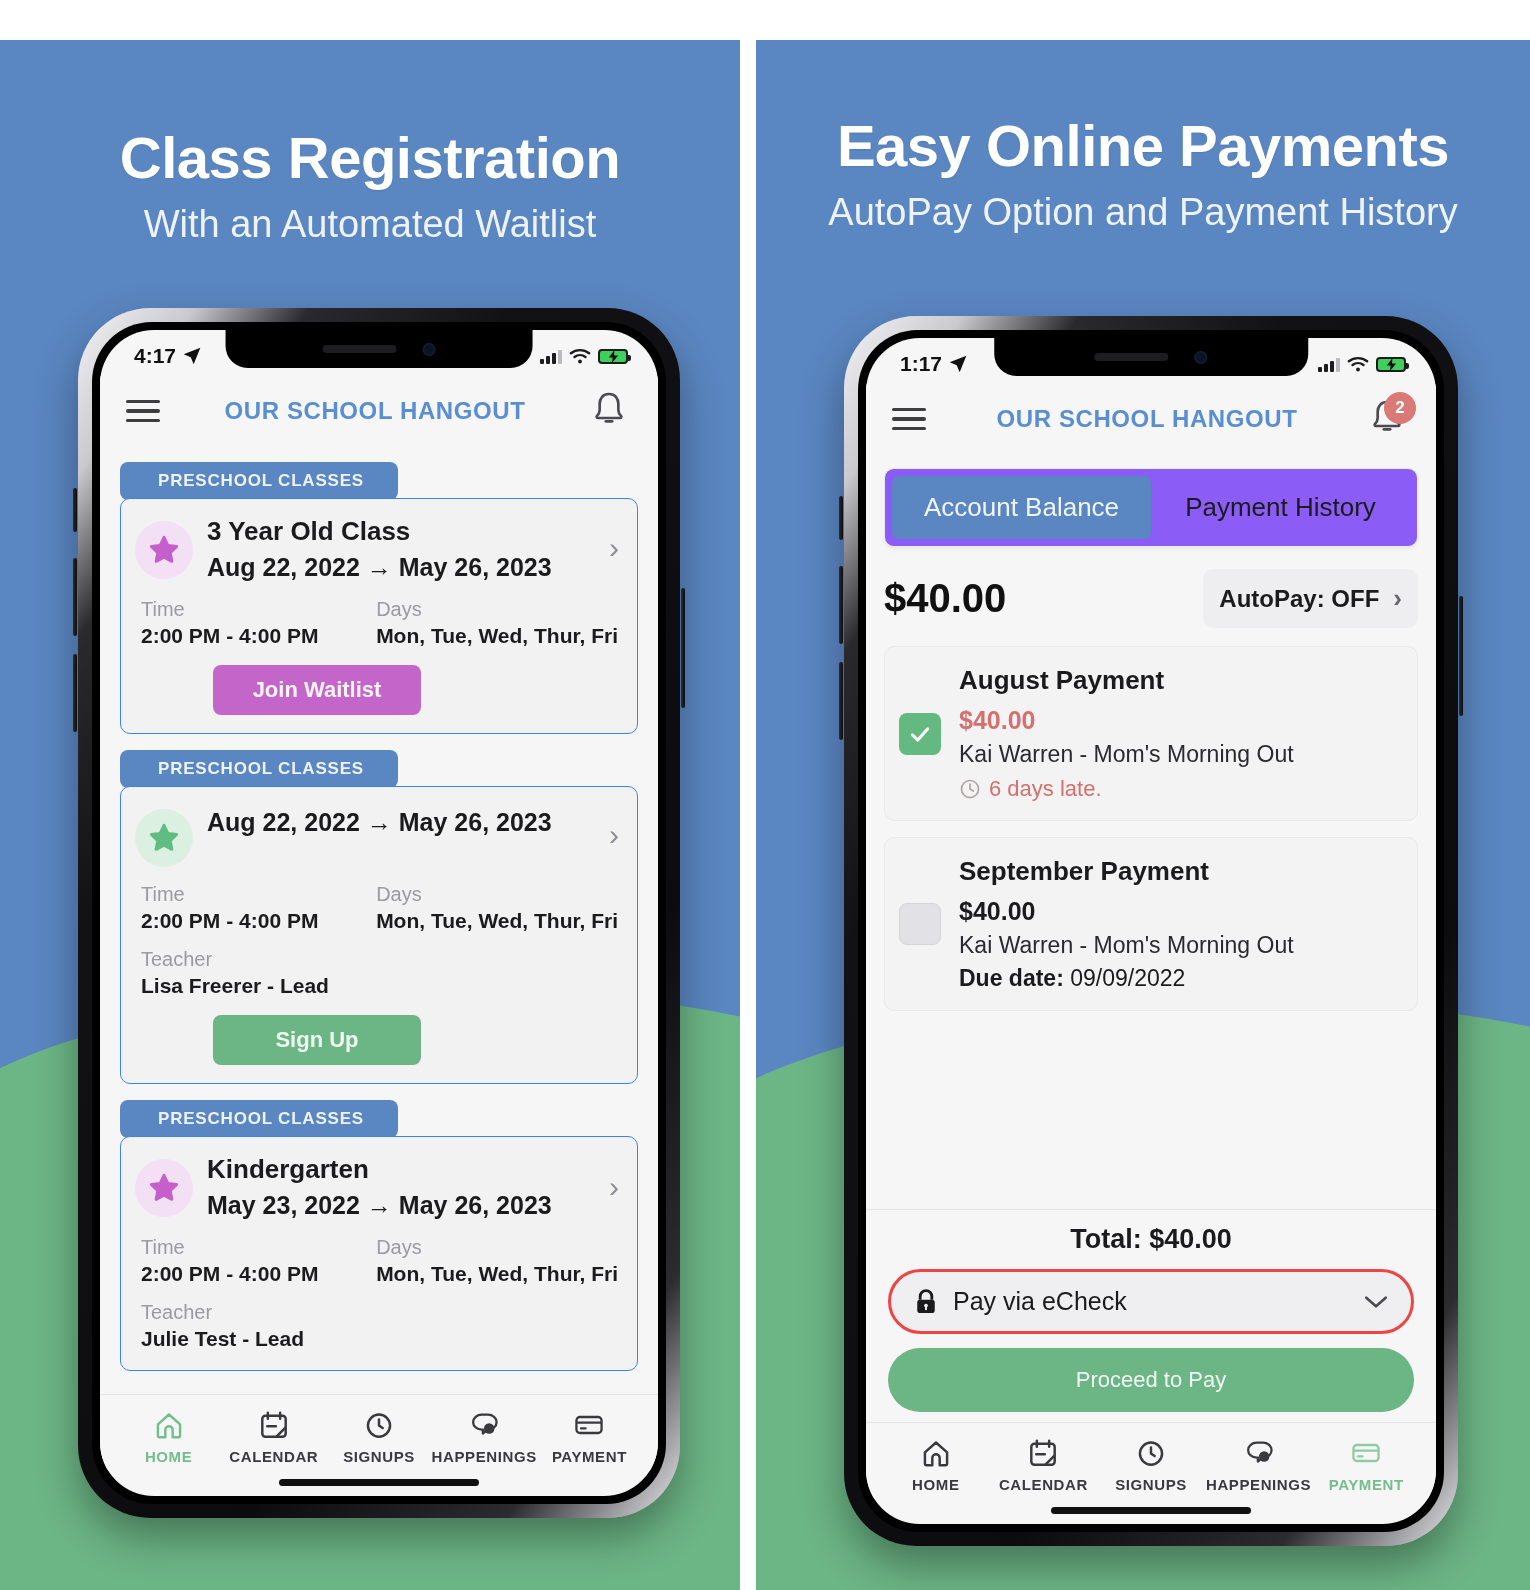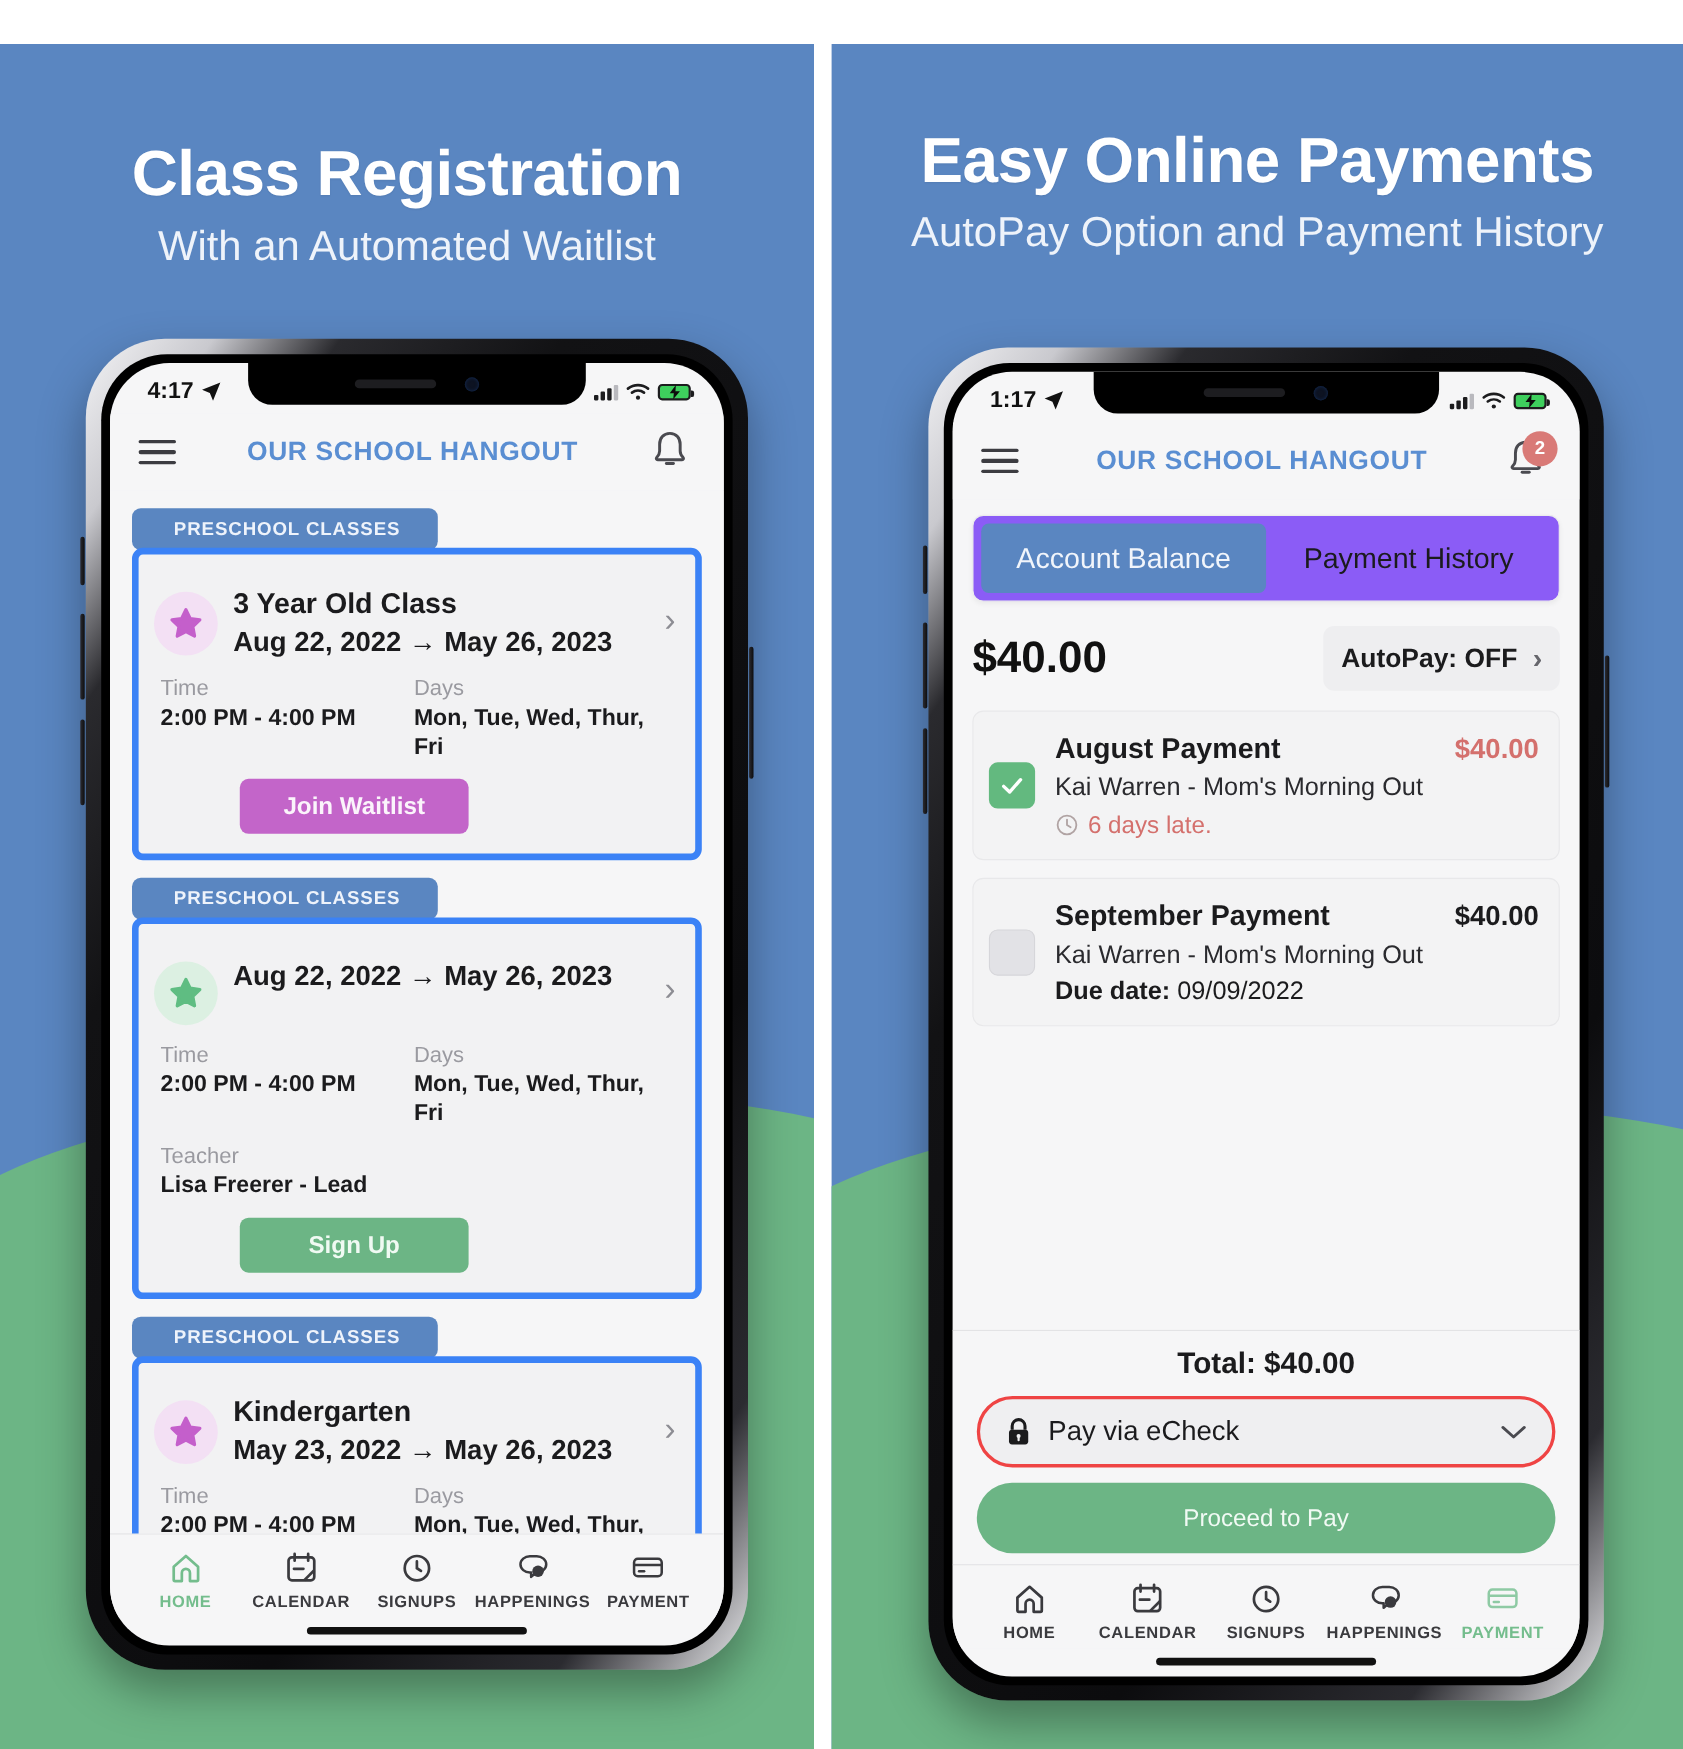"3 Year Old Class" .card { border: 6px solid #3b82f6 -> 1px solid #3b82f6; padding: 28px 14px 18px 14px -> 16px 14px 18px 14px }
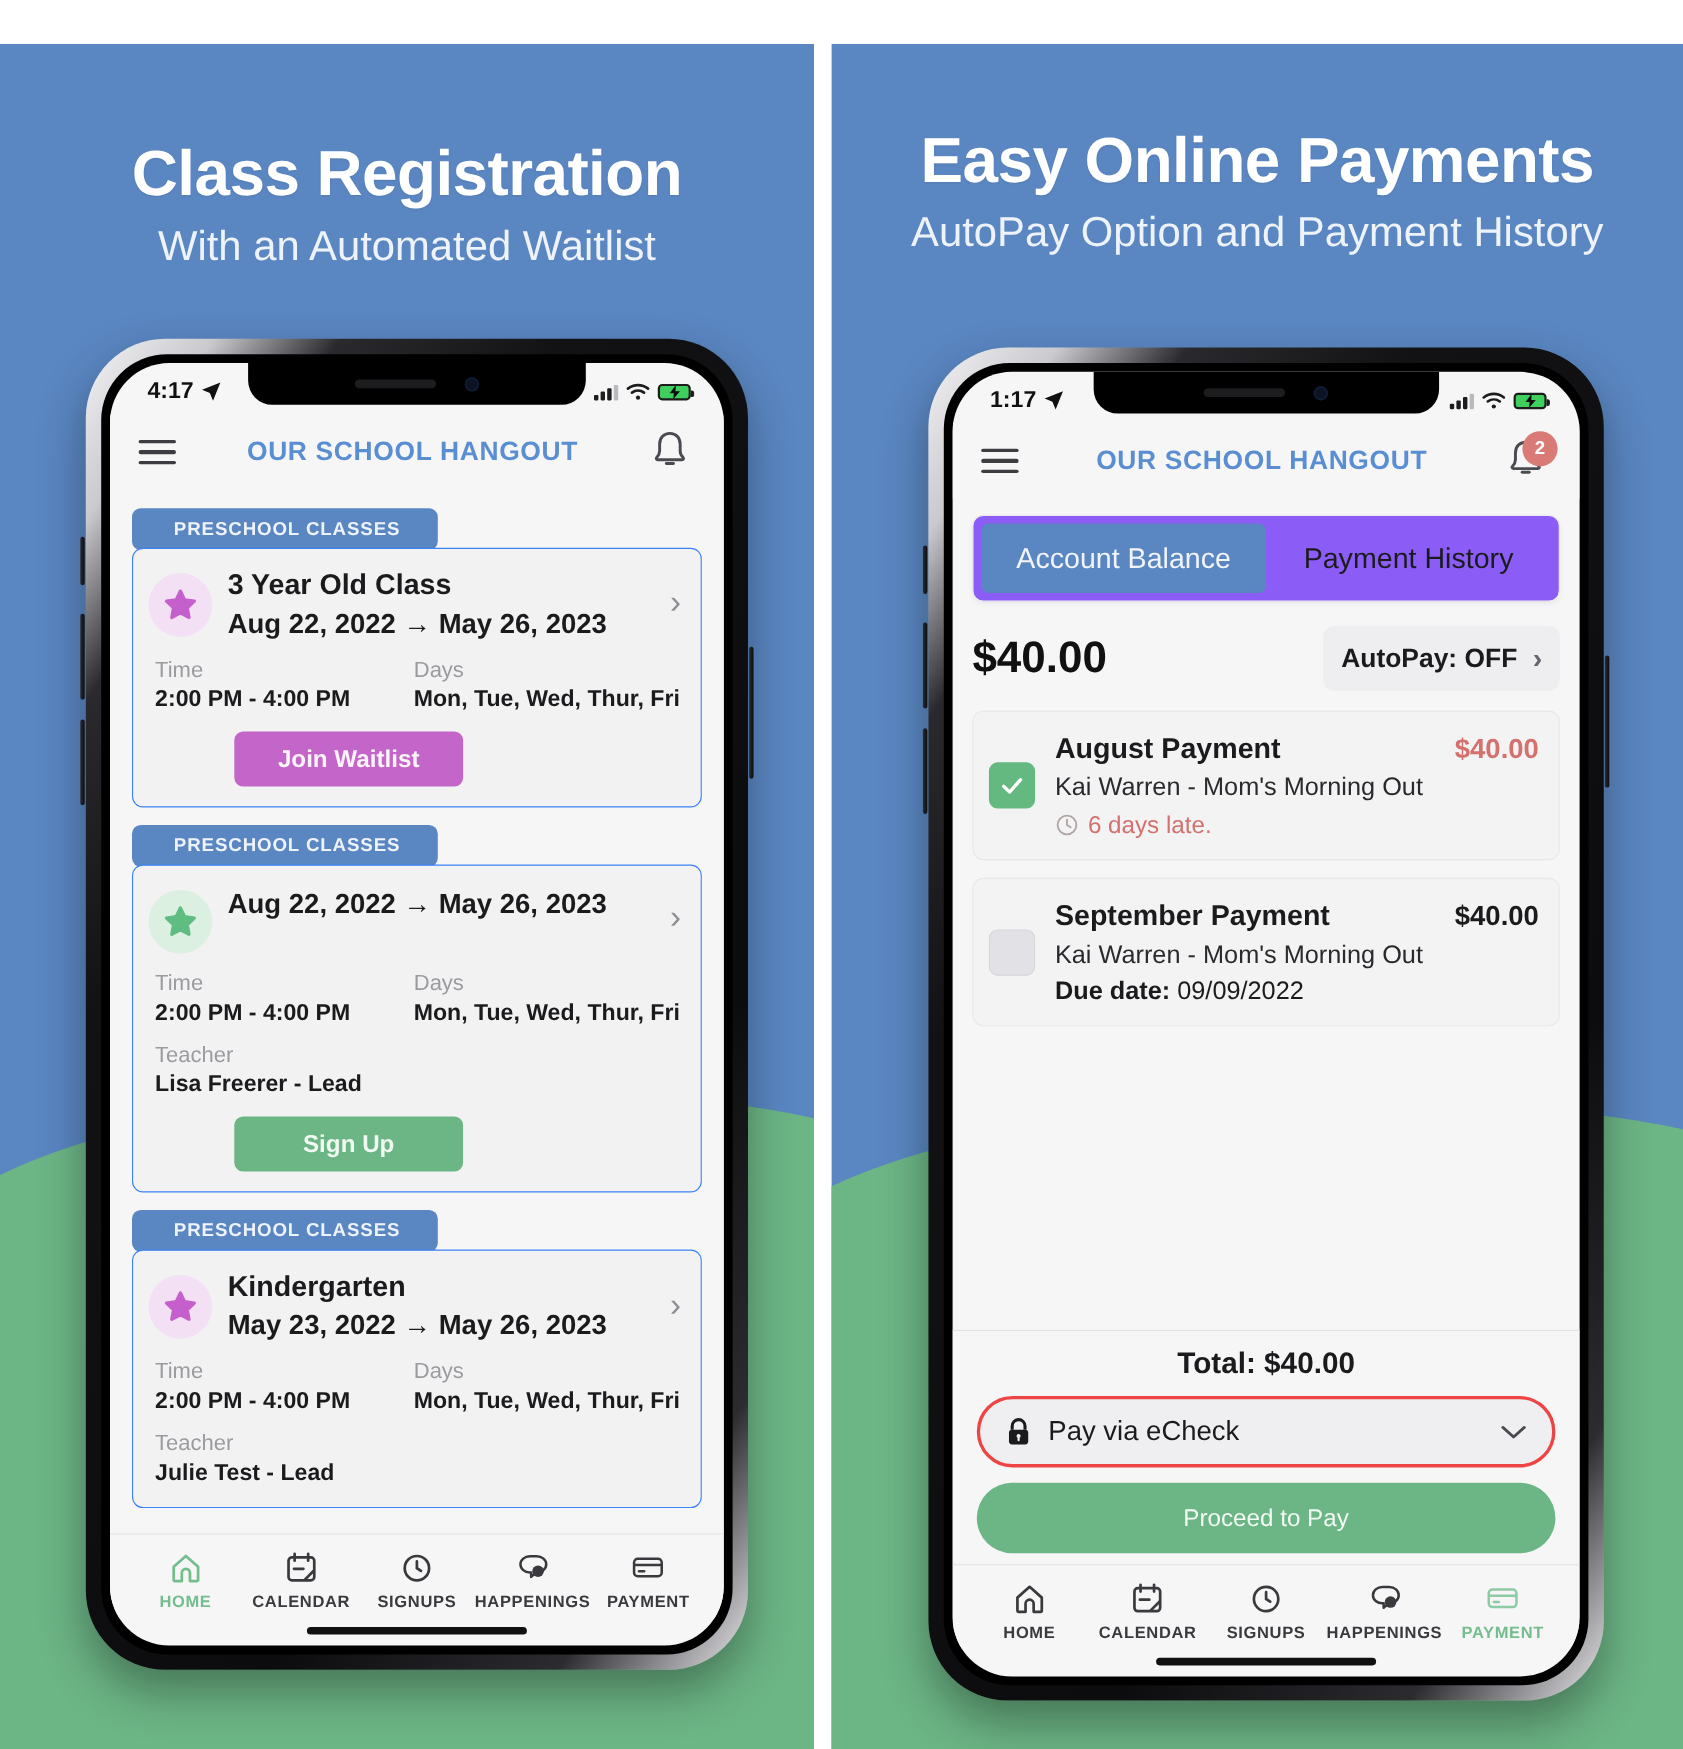"August Payment" .pay-top { flex-direction: none -> column }
